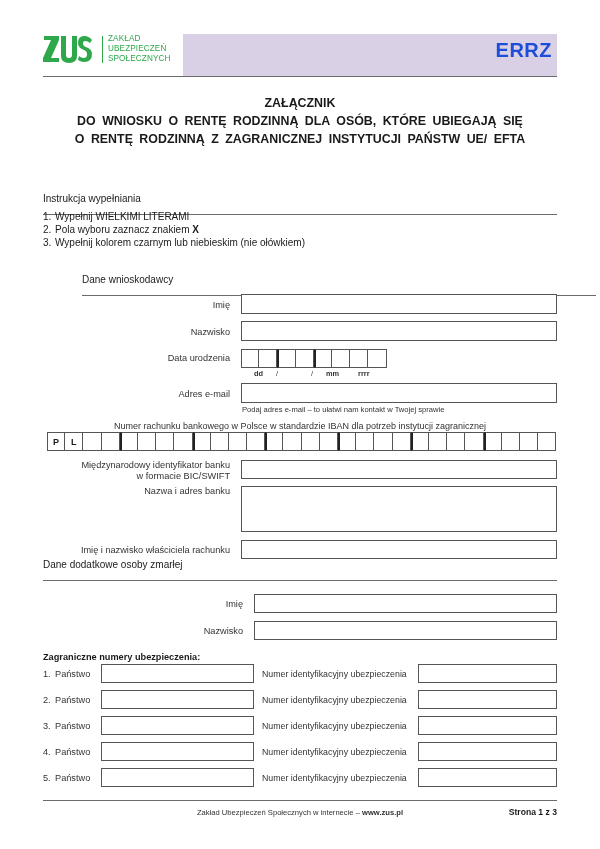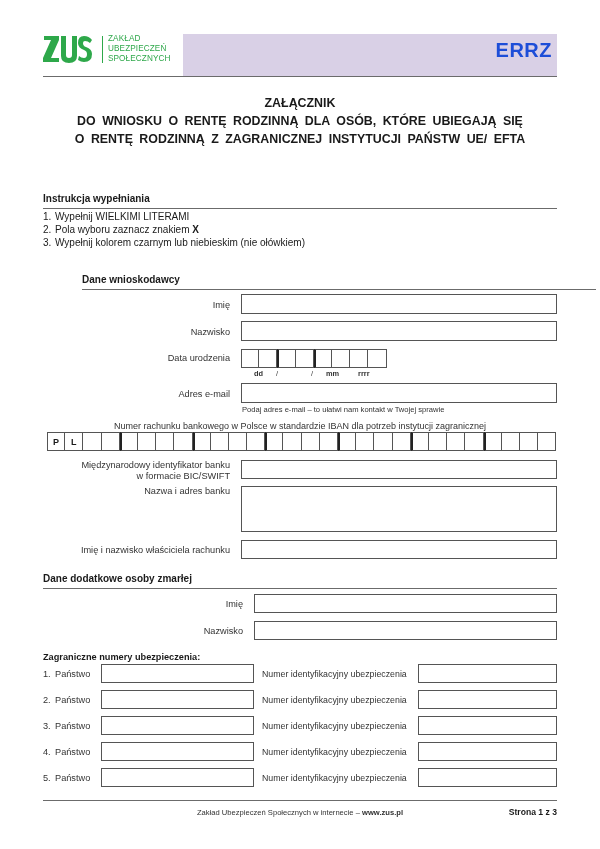"Instrukcja wypełniania" .section-h { font-weight: bold -> normal; padding-bottom: 4px -> 10px }
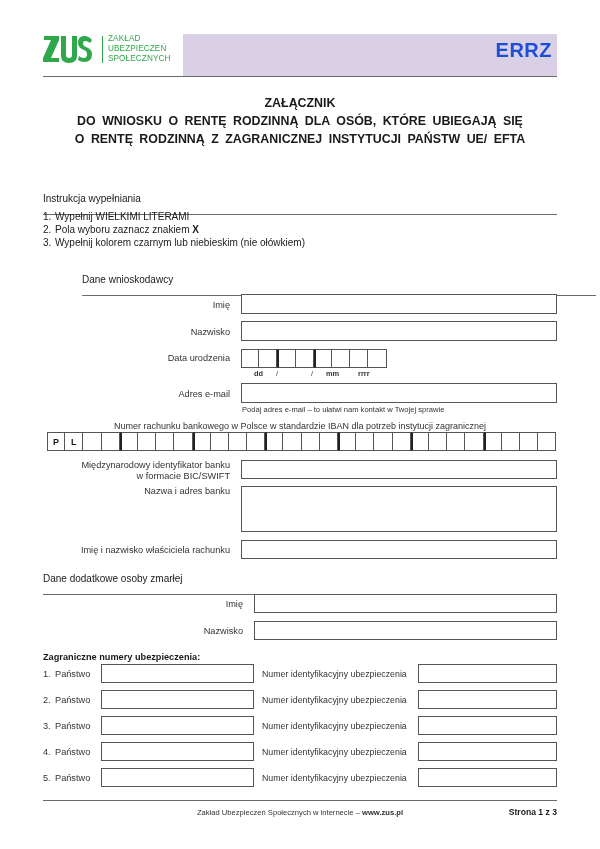"Dane dodatkowe osoby zmarłej" div.abs { top: 573px -> 559px }
